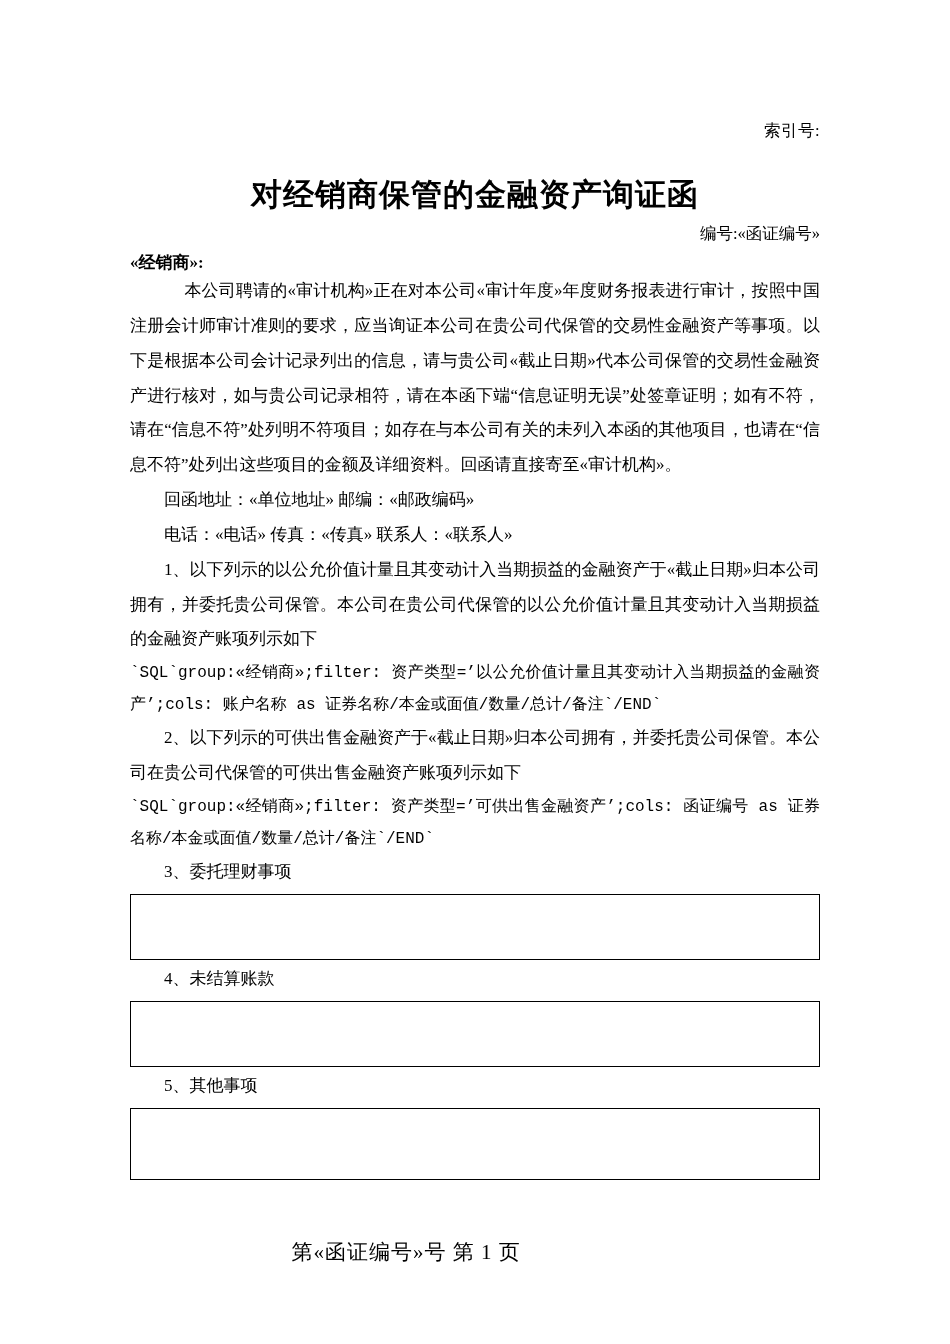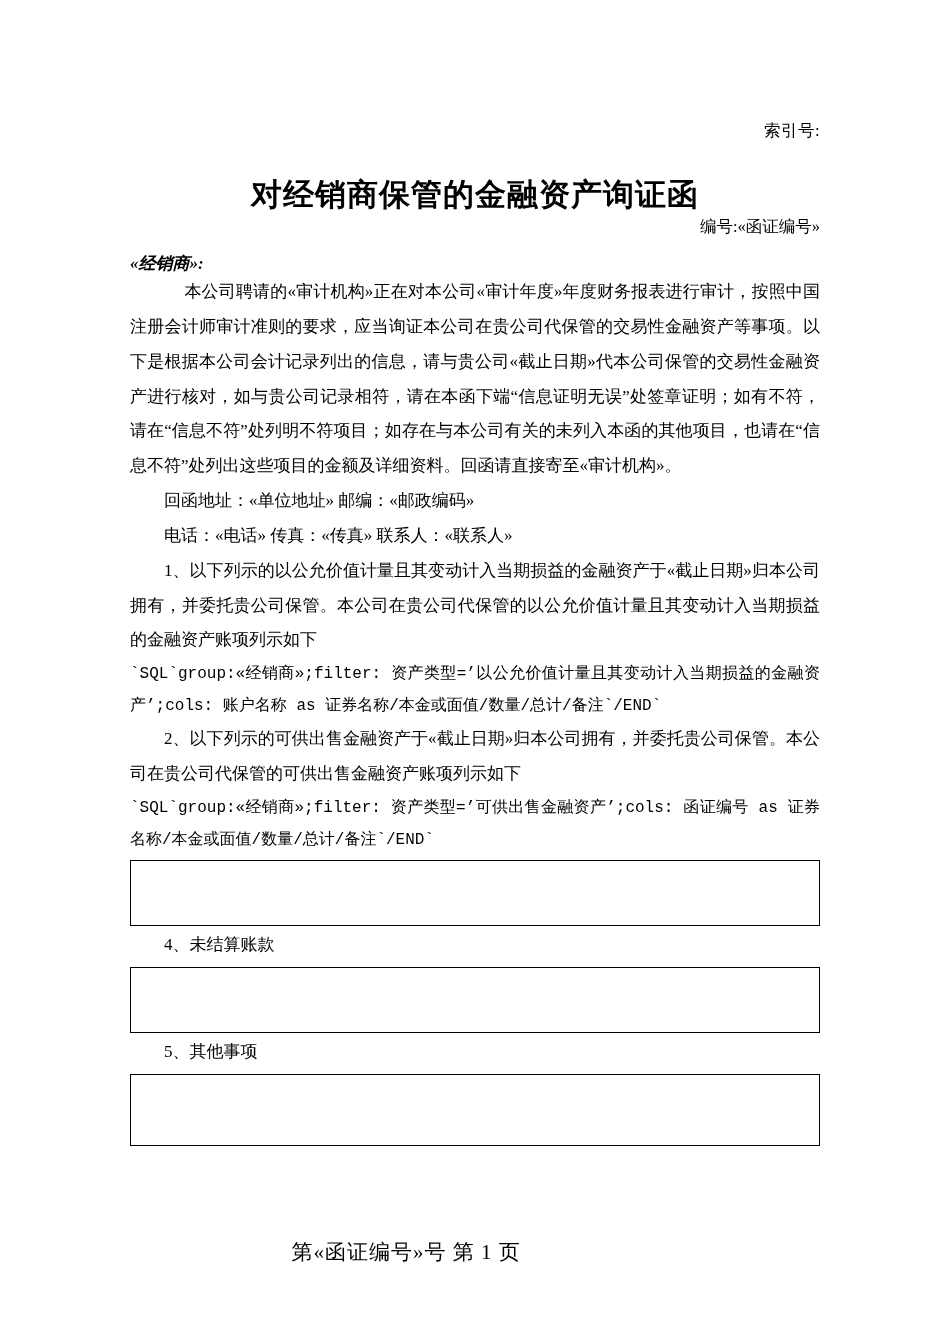"编号:«函证编号»" .number-line { margin-top: 0 -> 7px }
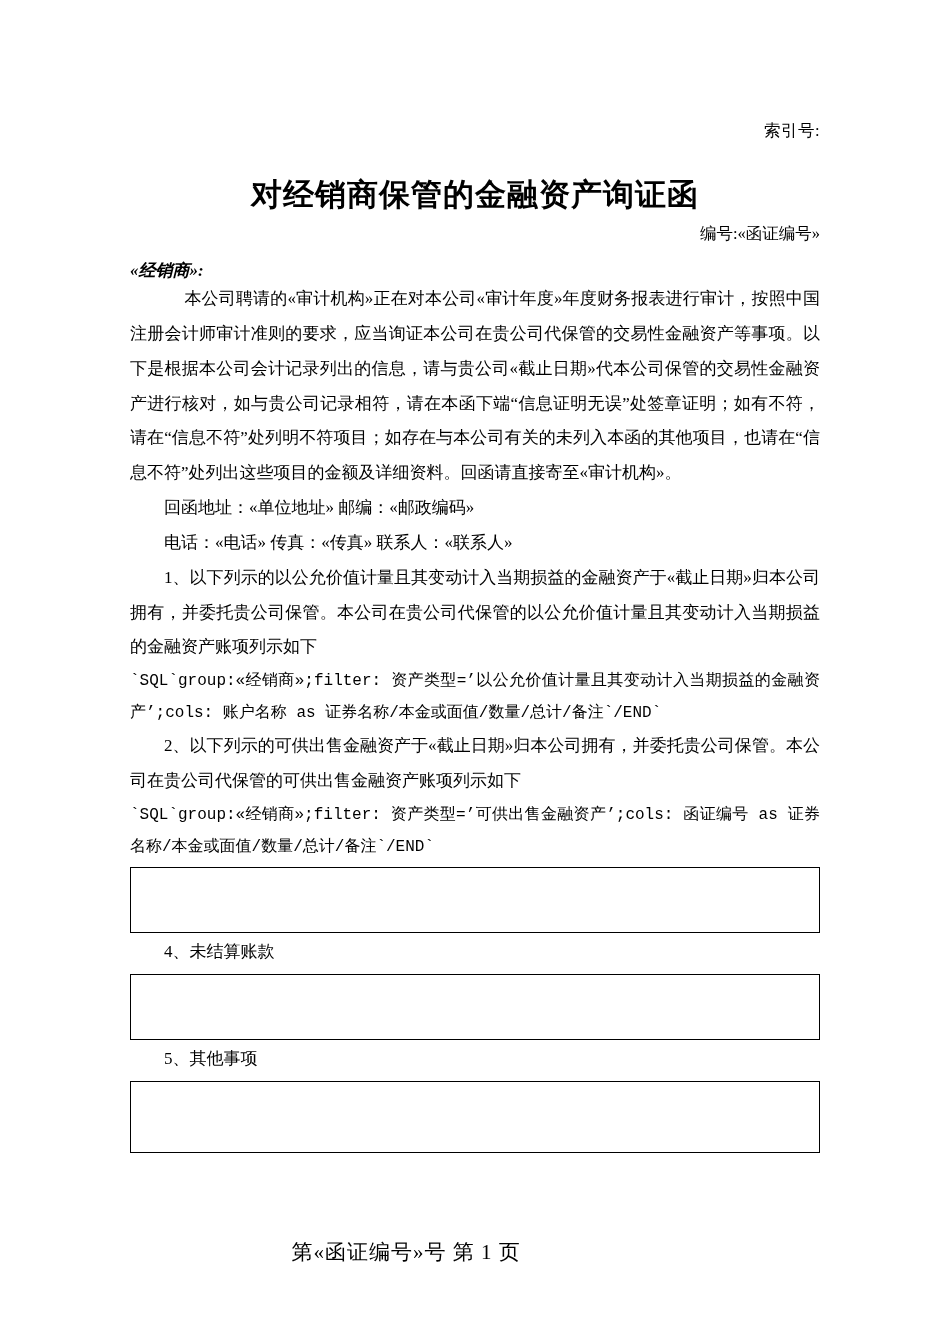"«经销商»:" .addressee { font-style: italic -> none; margin-top: 14px -> 6px }
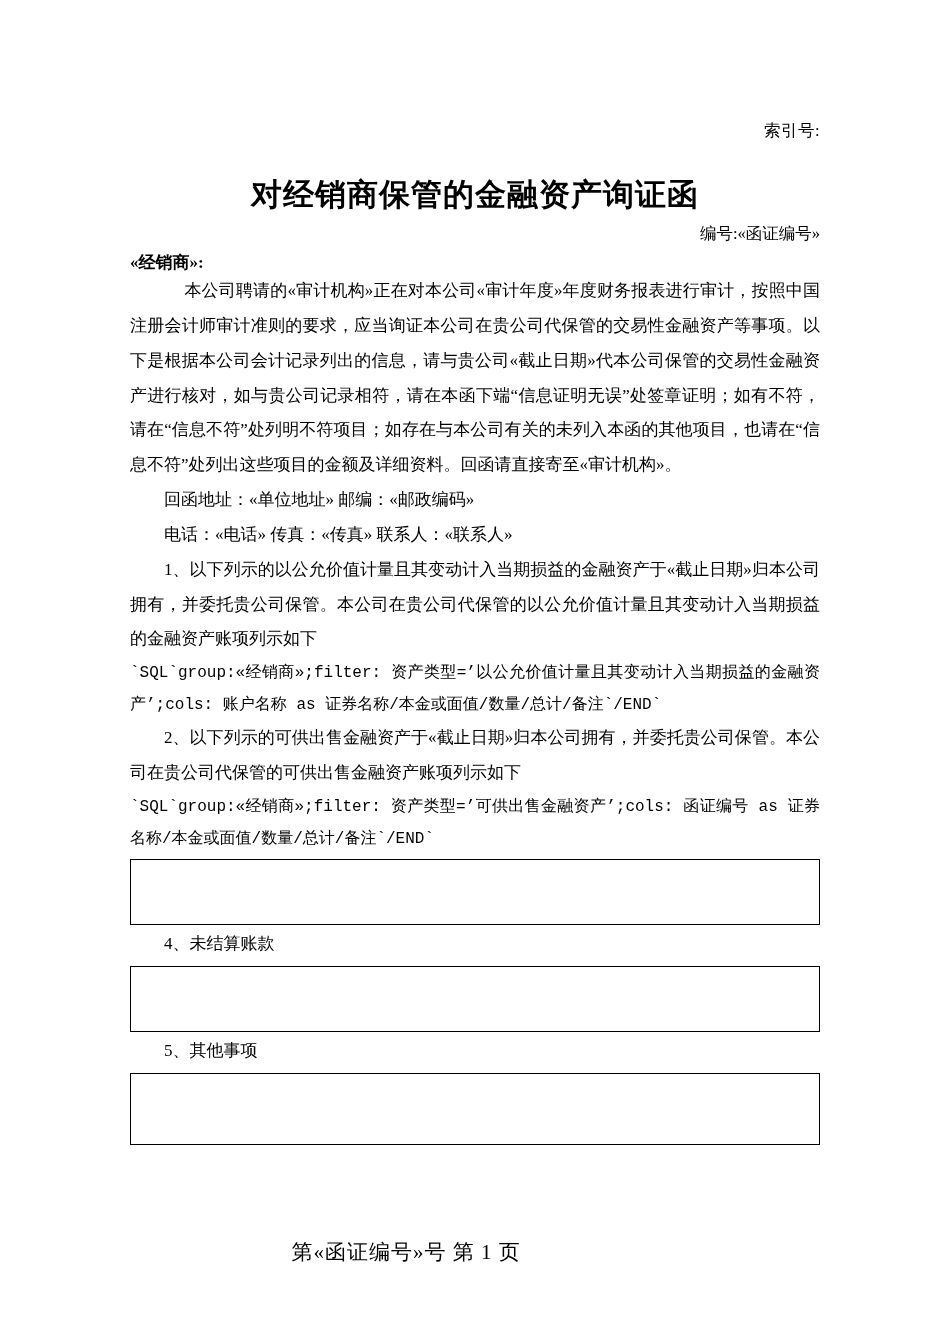"3、委托理财事项" p.item-label { html: none -> <p>3、委托理财事项</p> }
